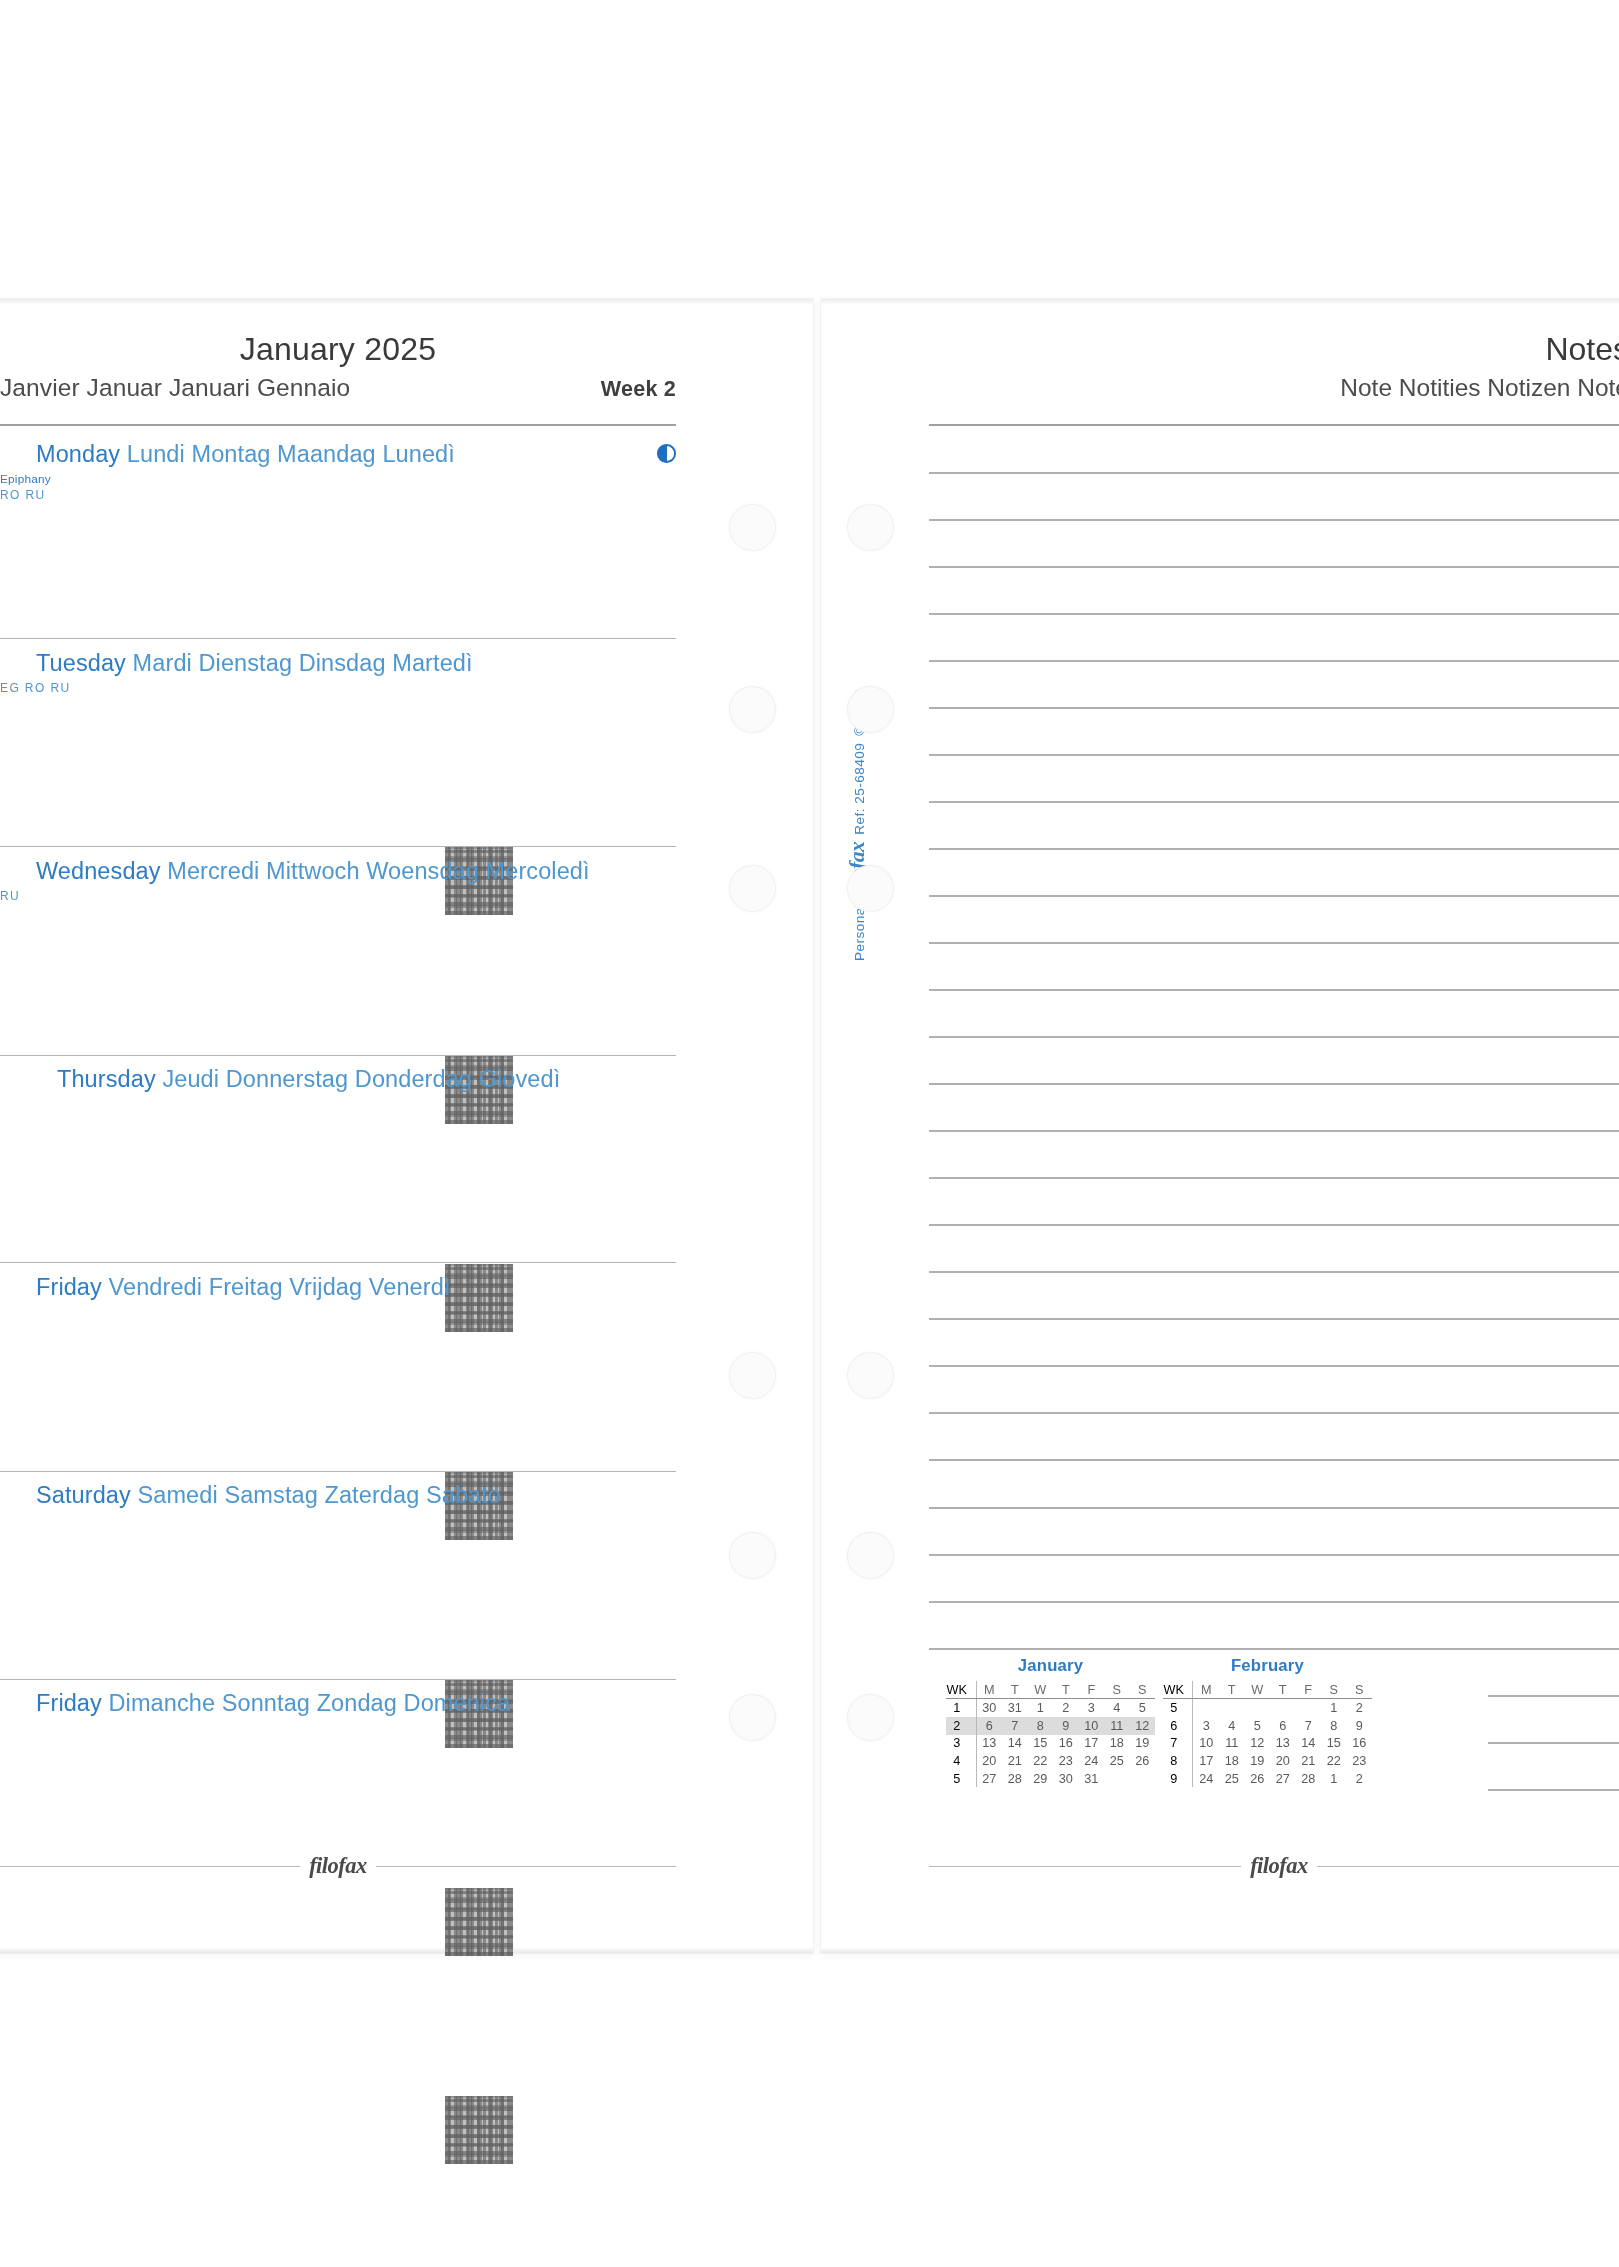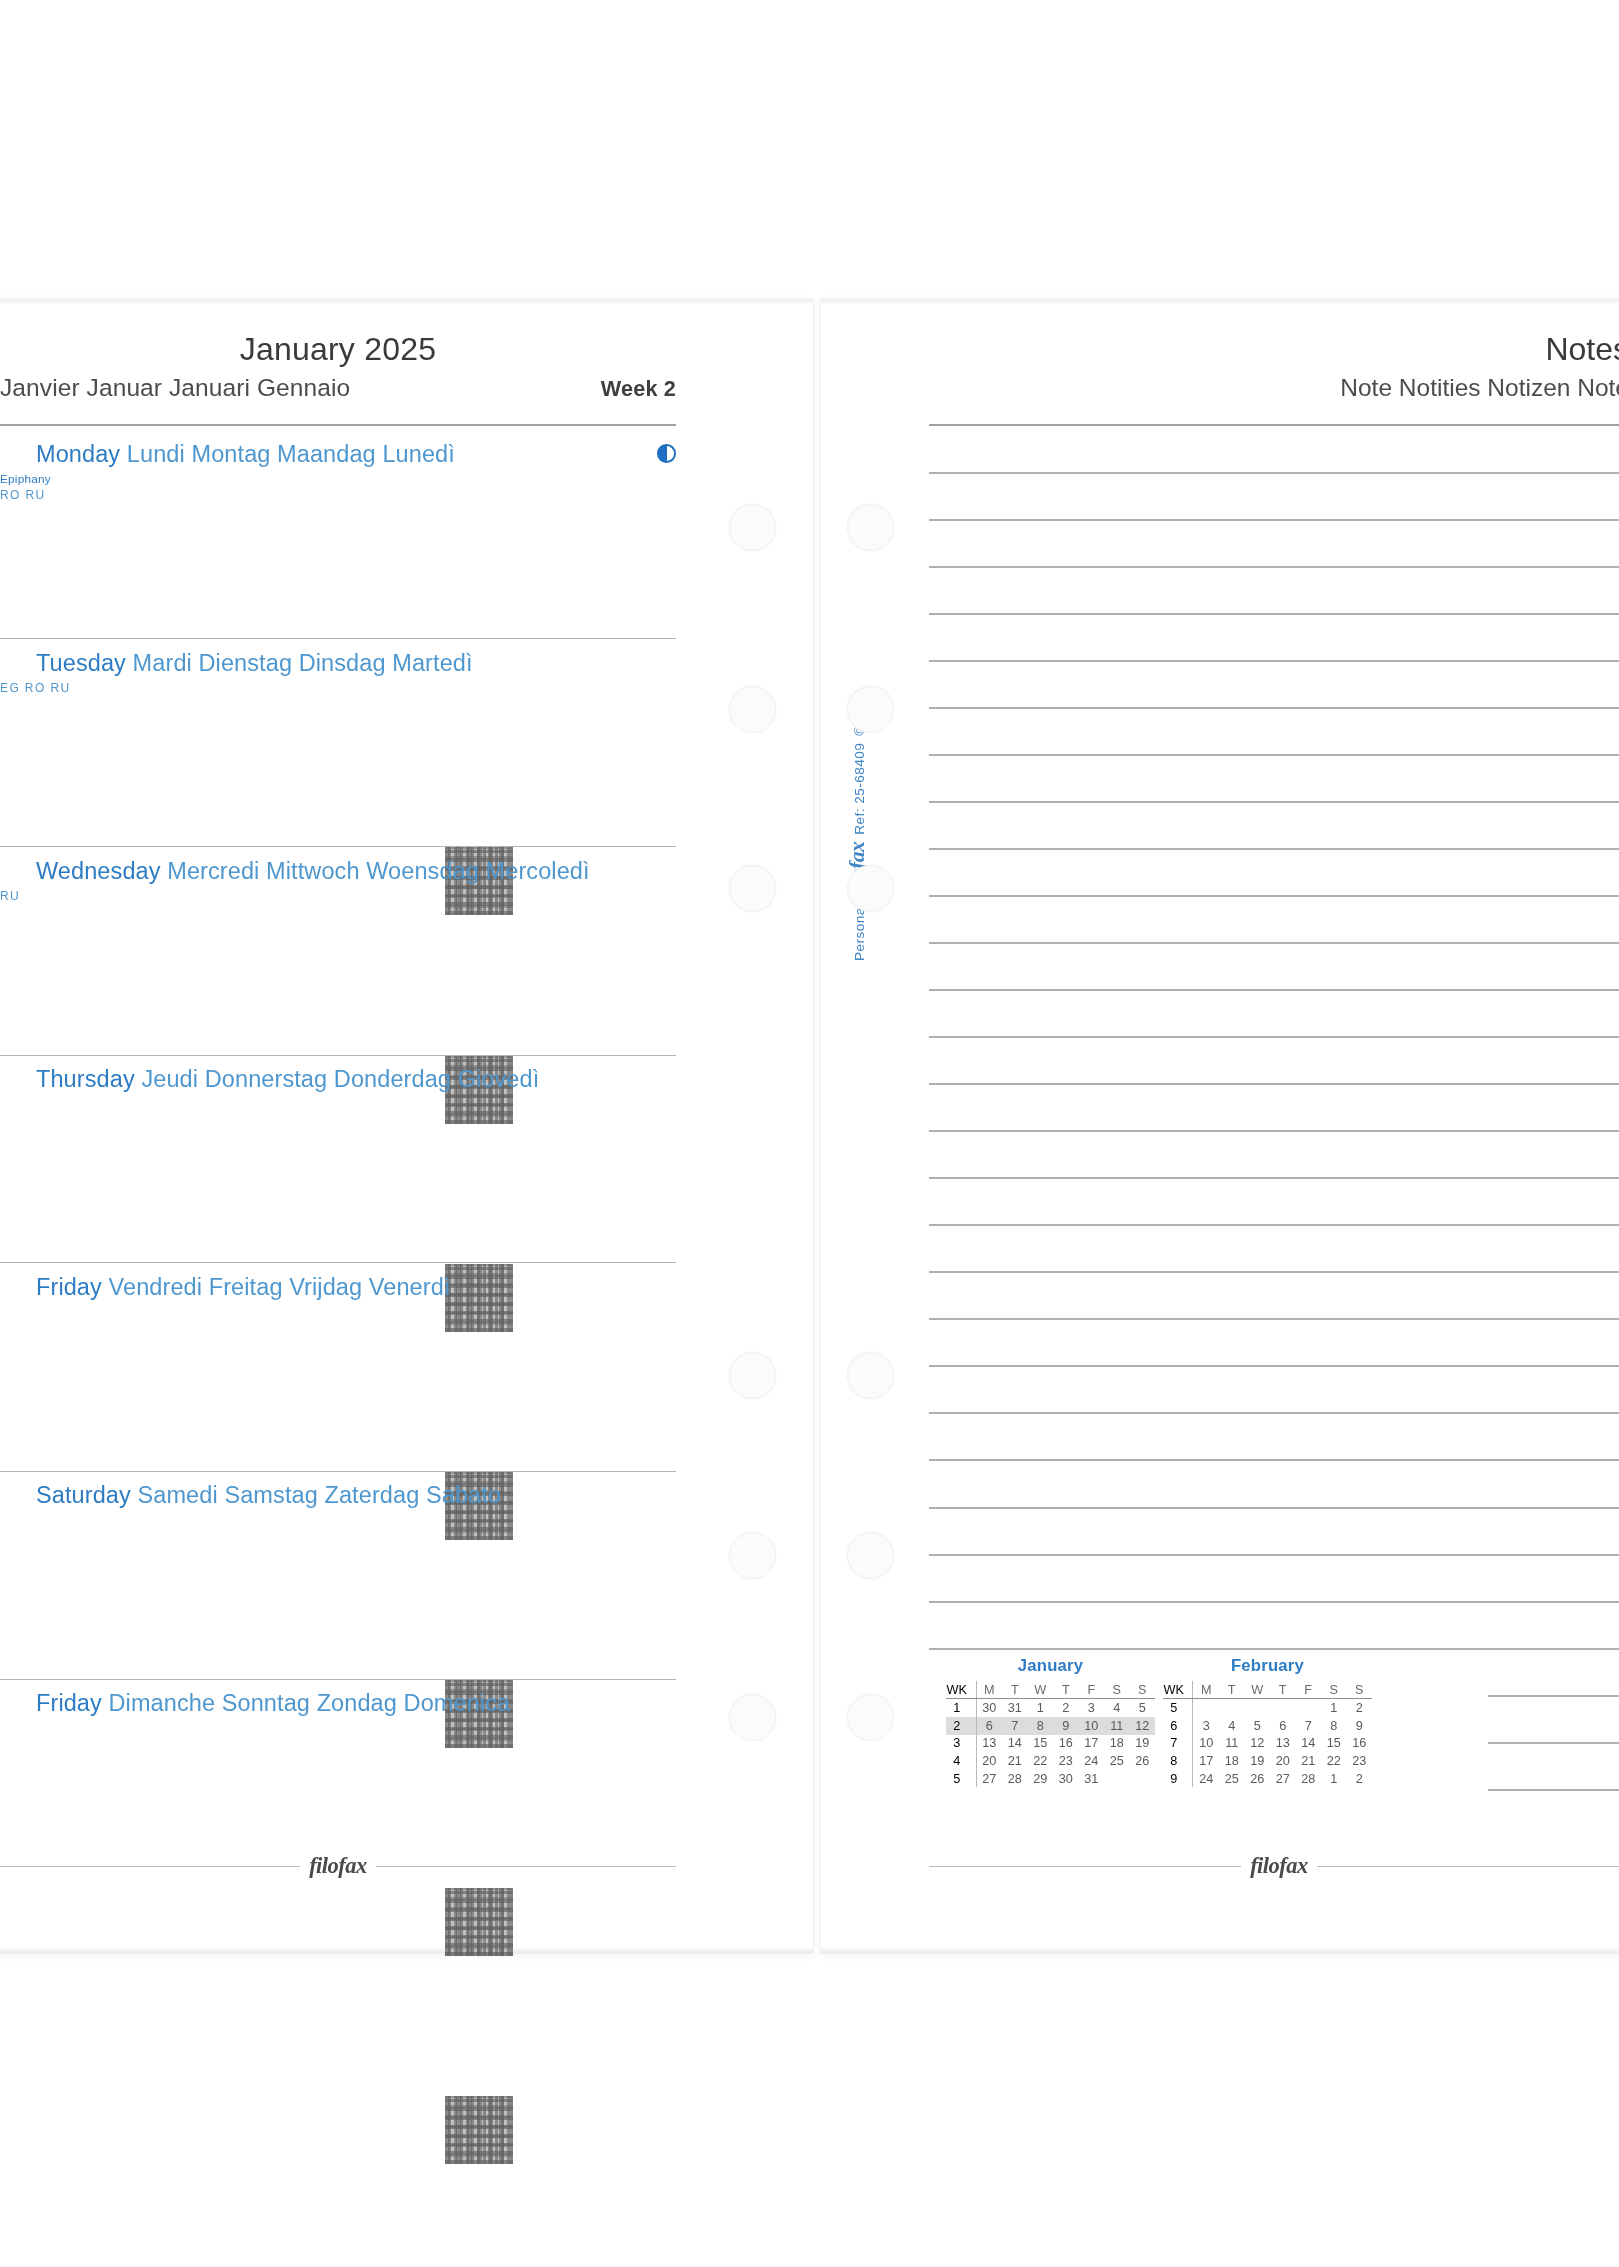"Thursday Jeudi Donnerstag Donderdag" div.day { margin-left: none -> 21px }
